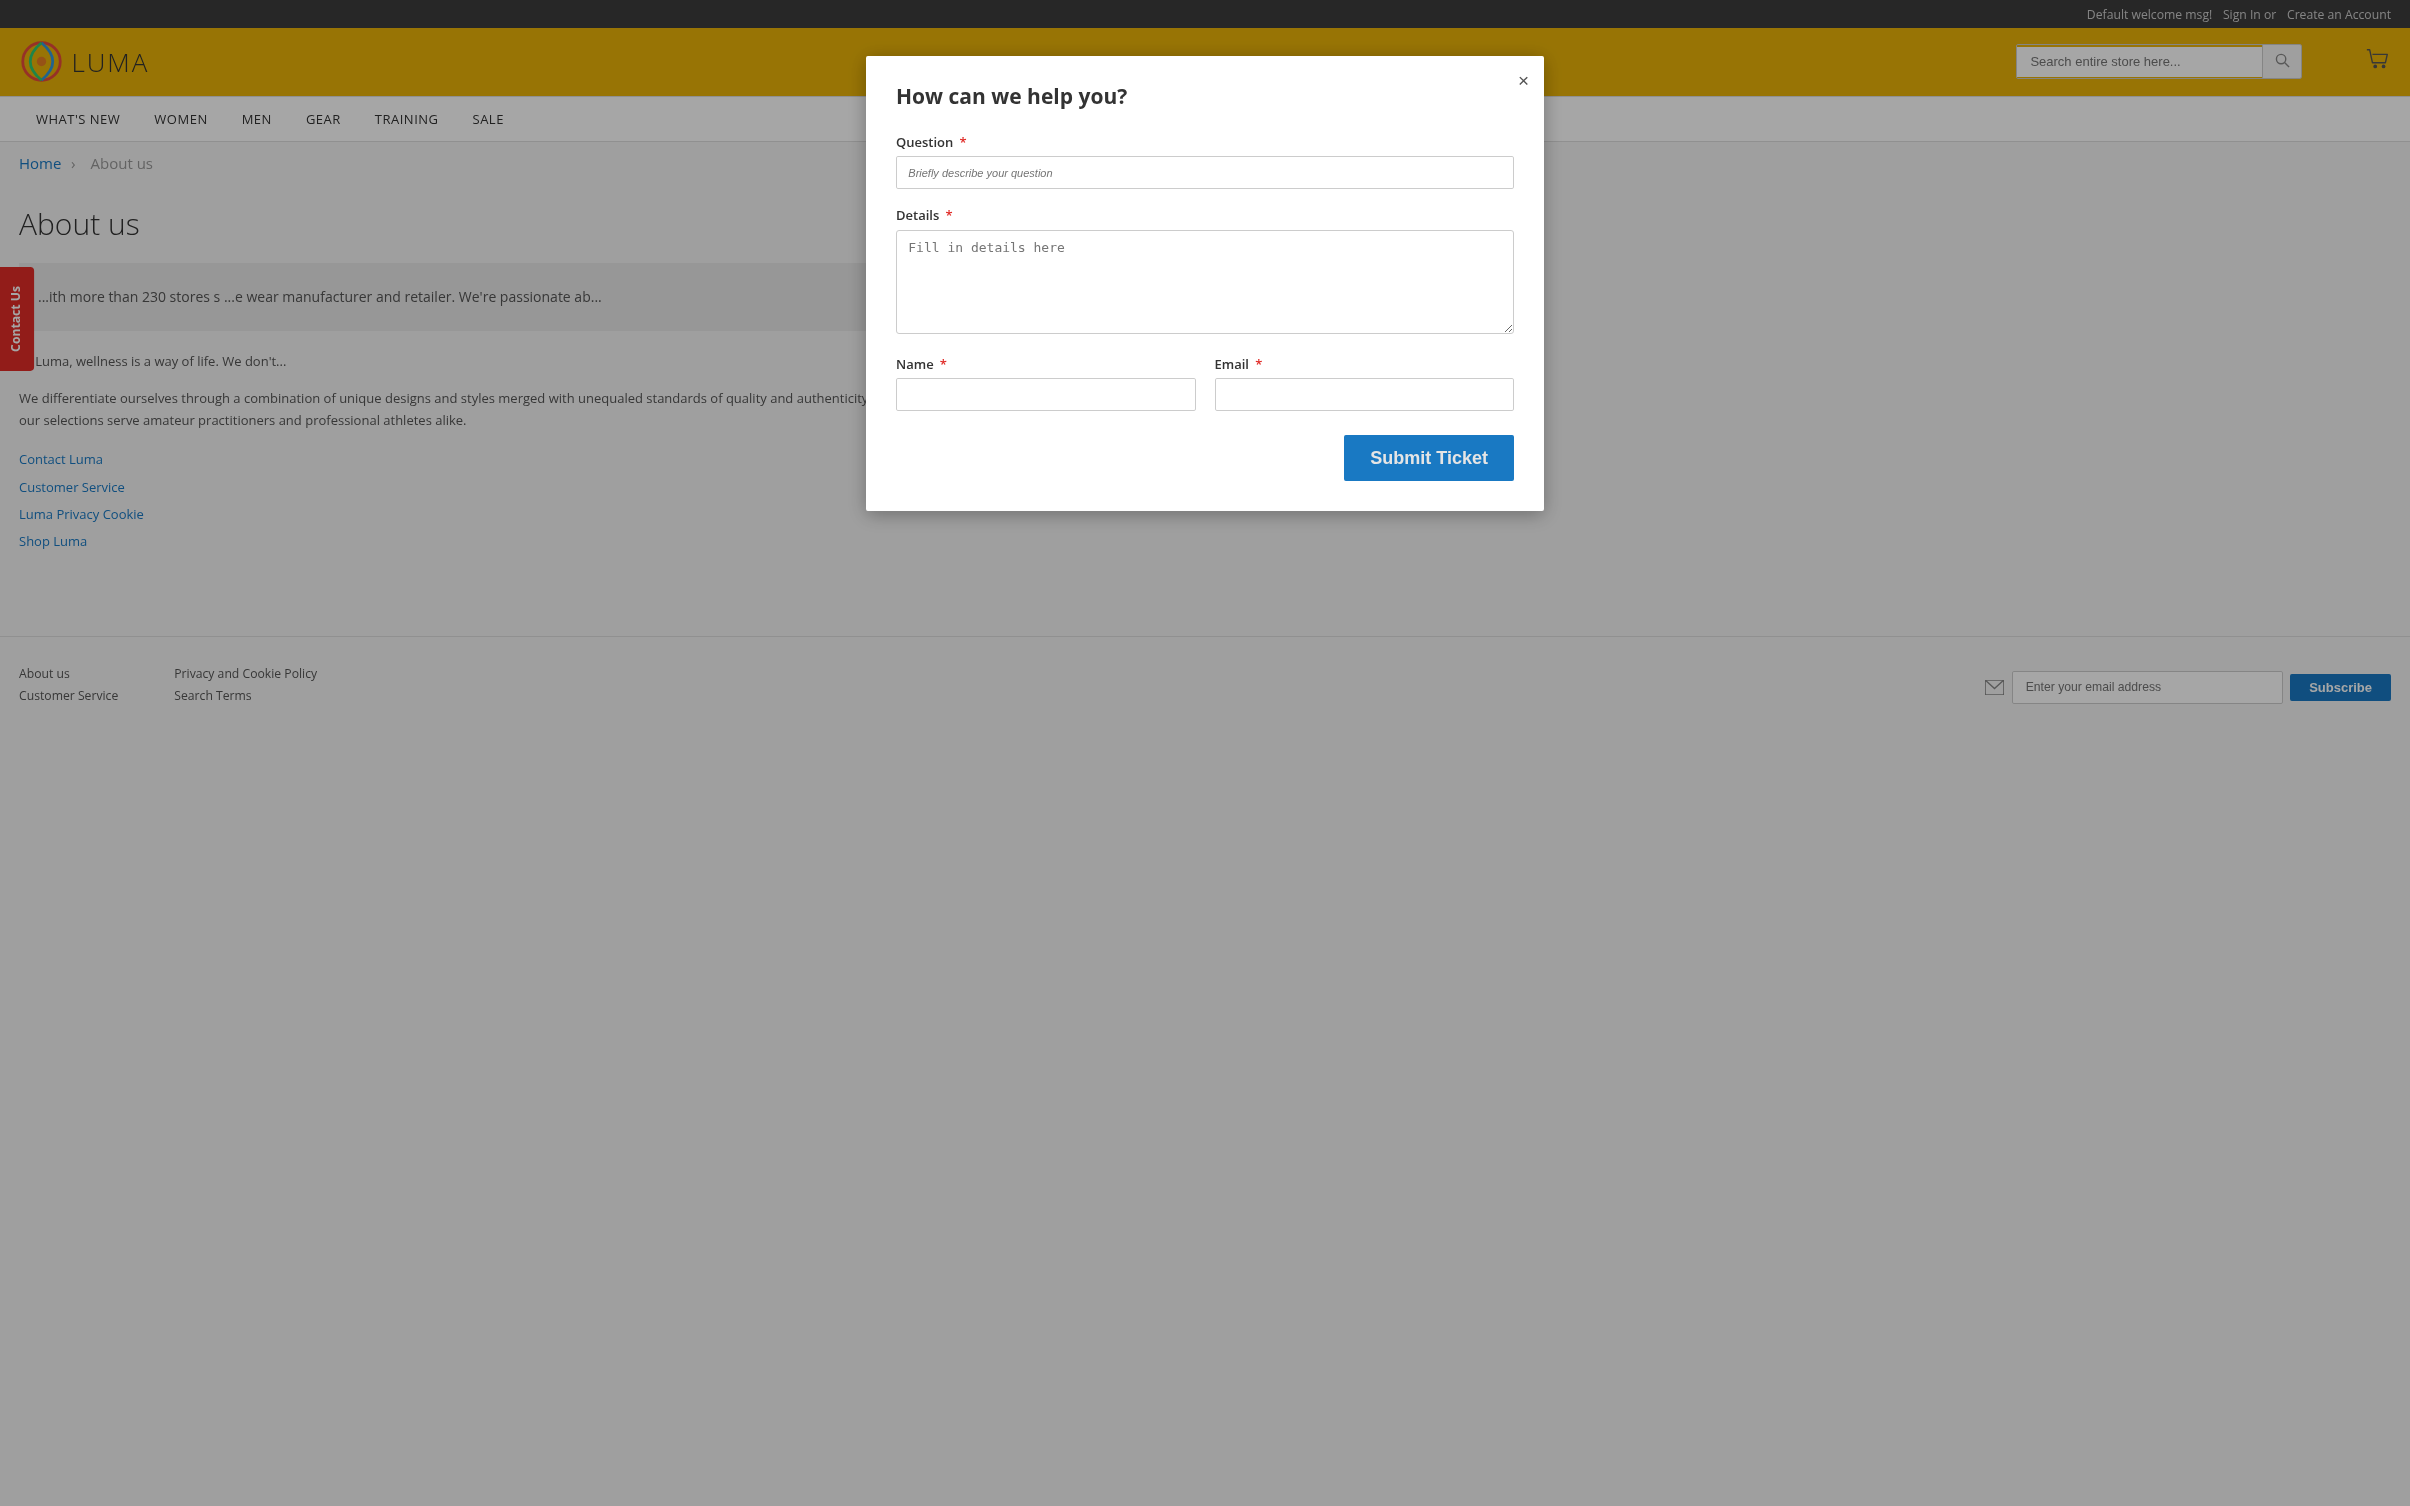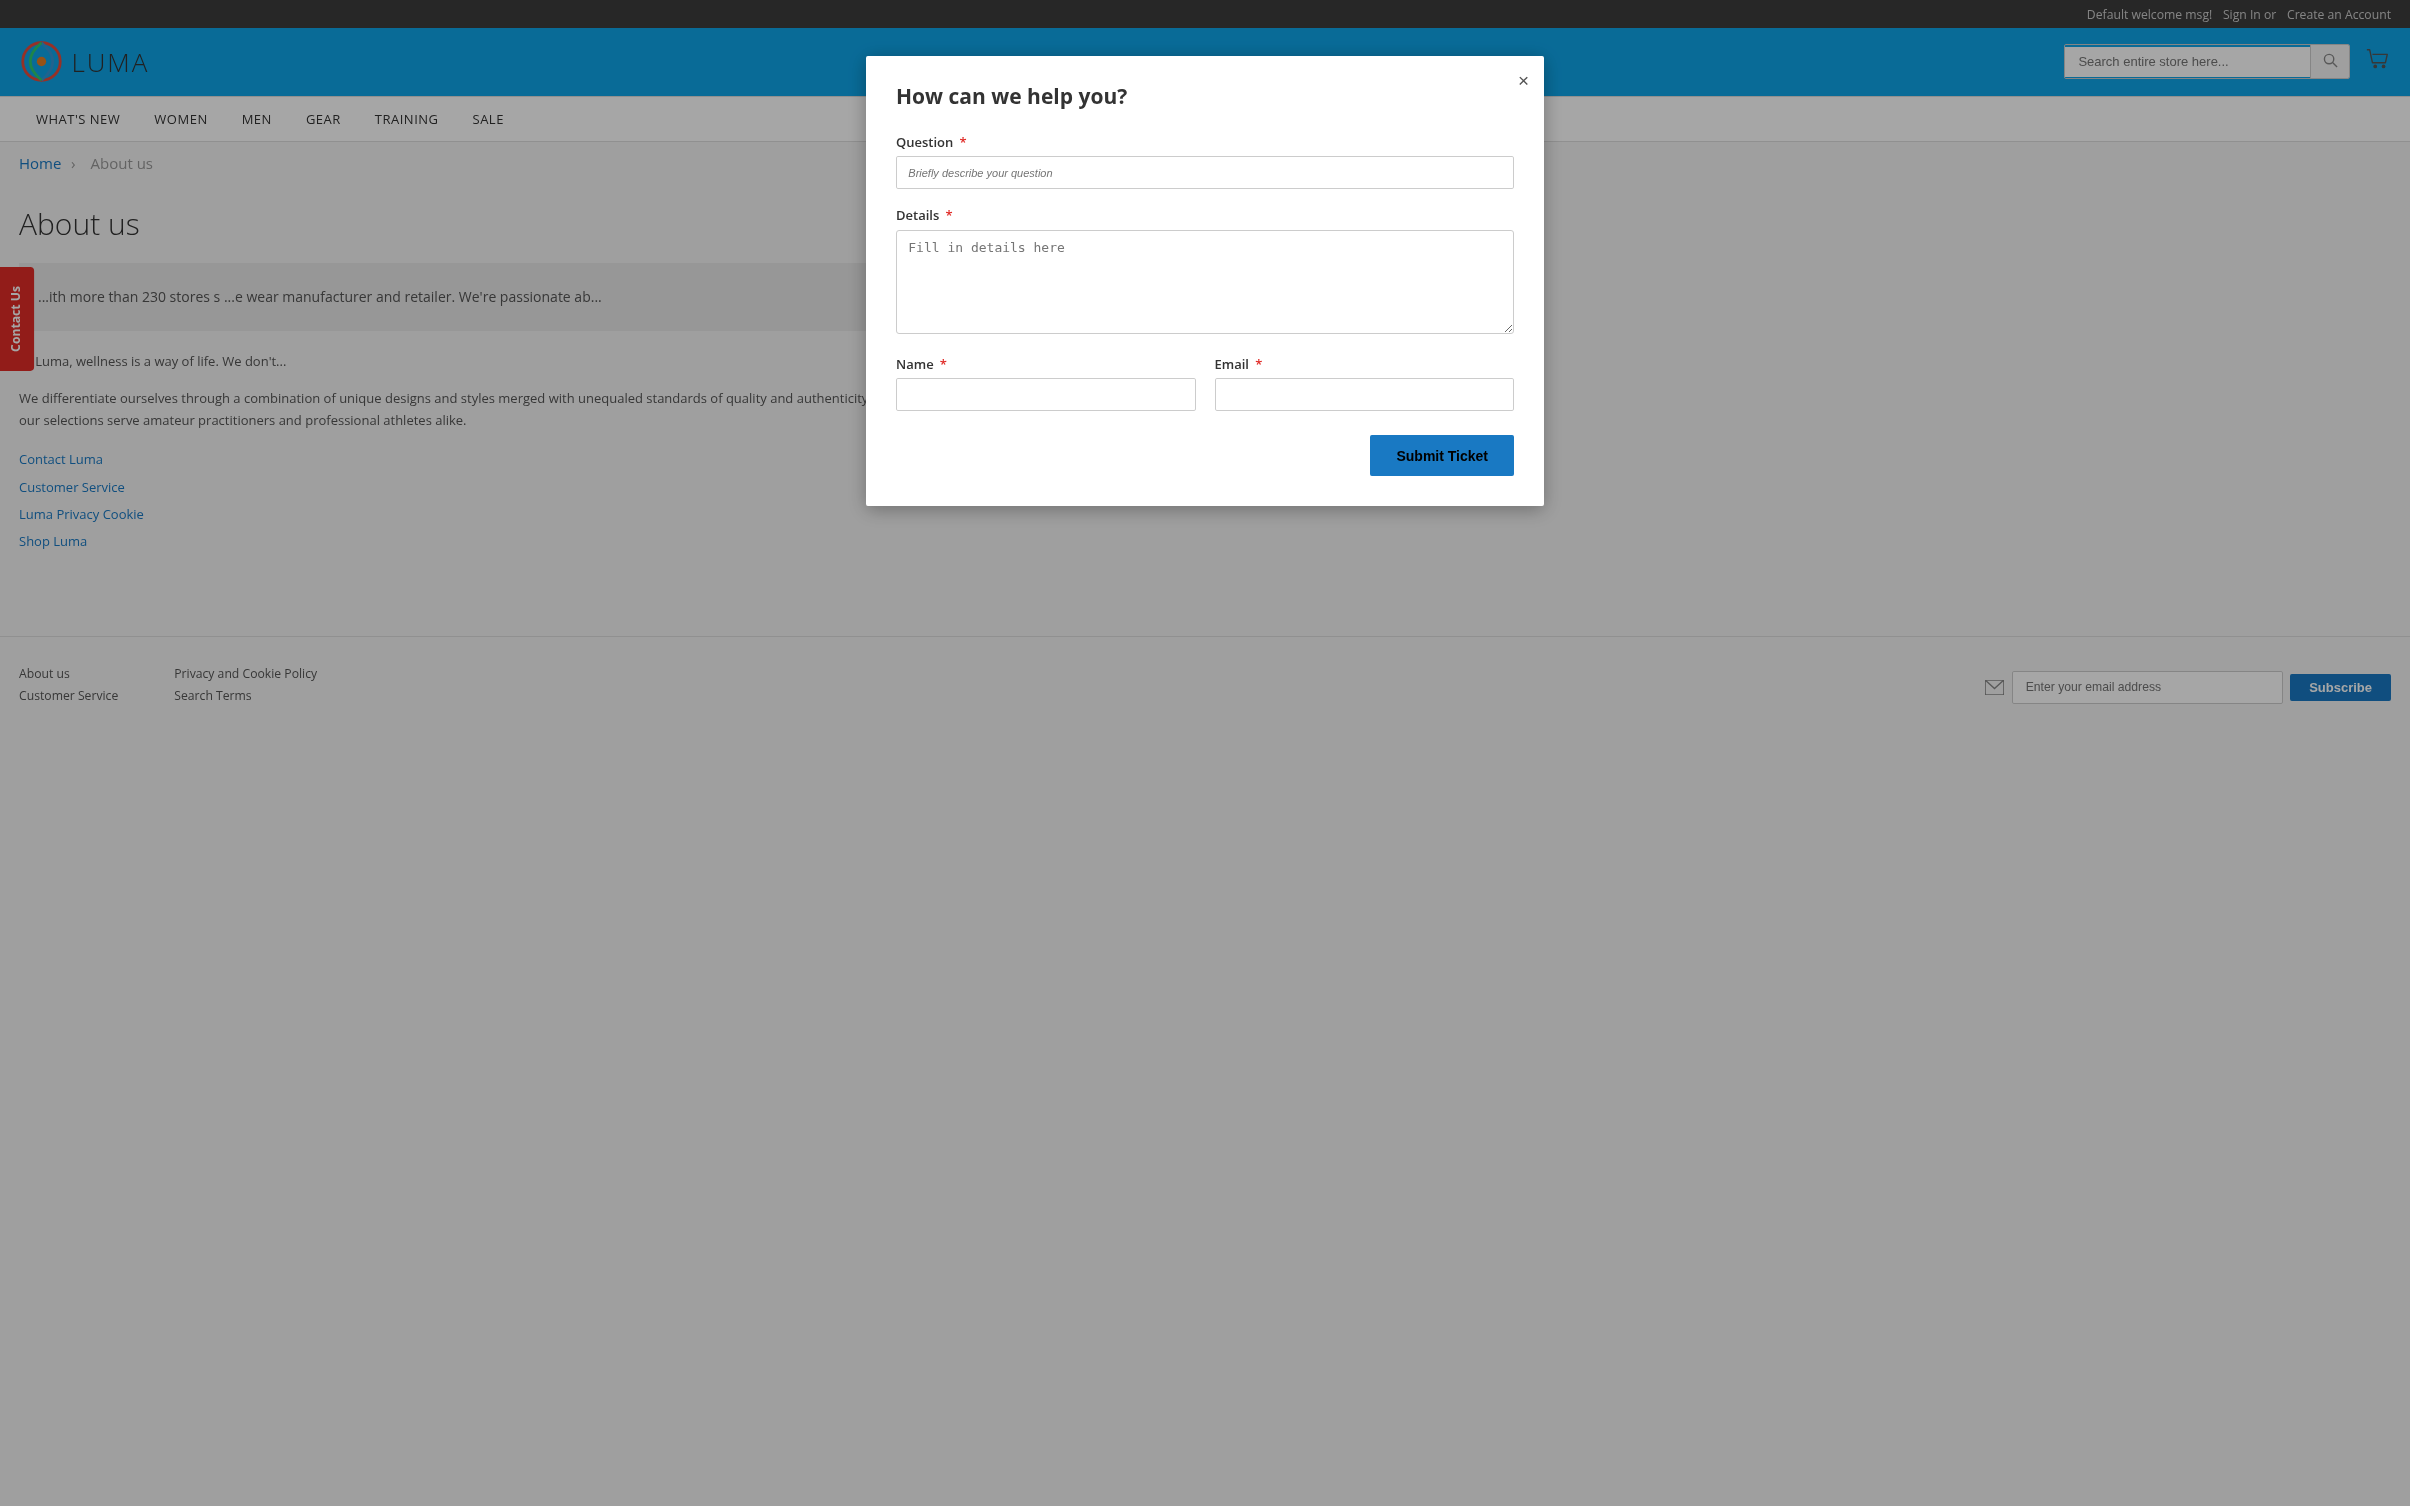"LUMA" .header { background: #0ea5e9 -> #eab308; gap: none -> 48px }
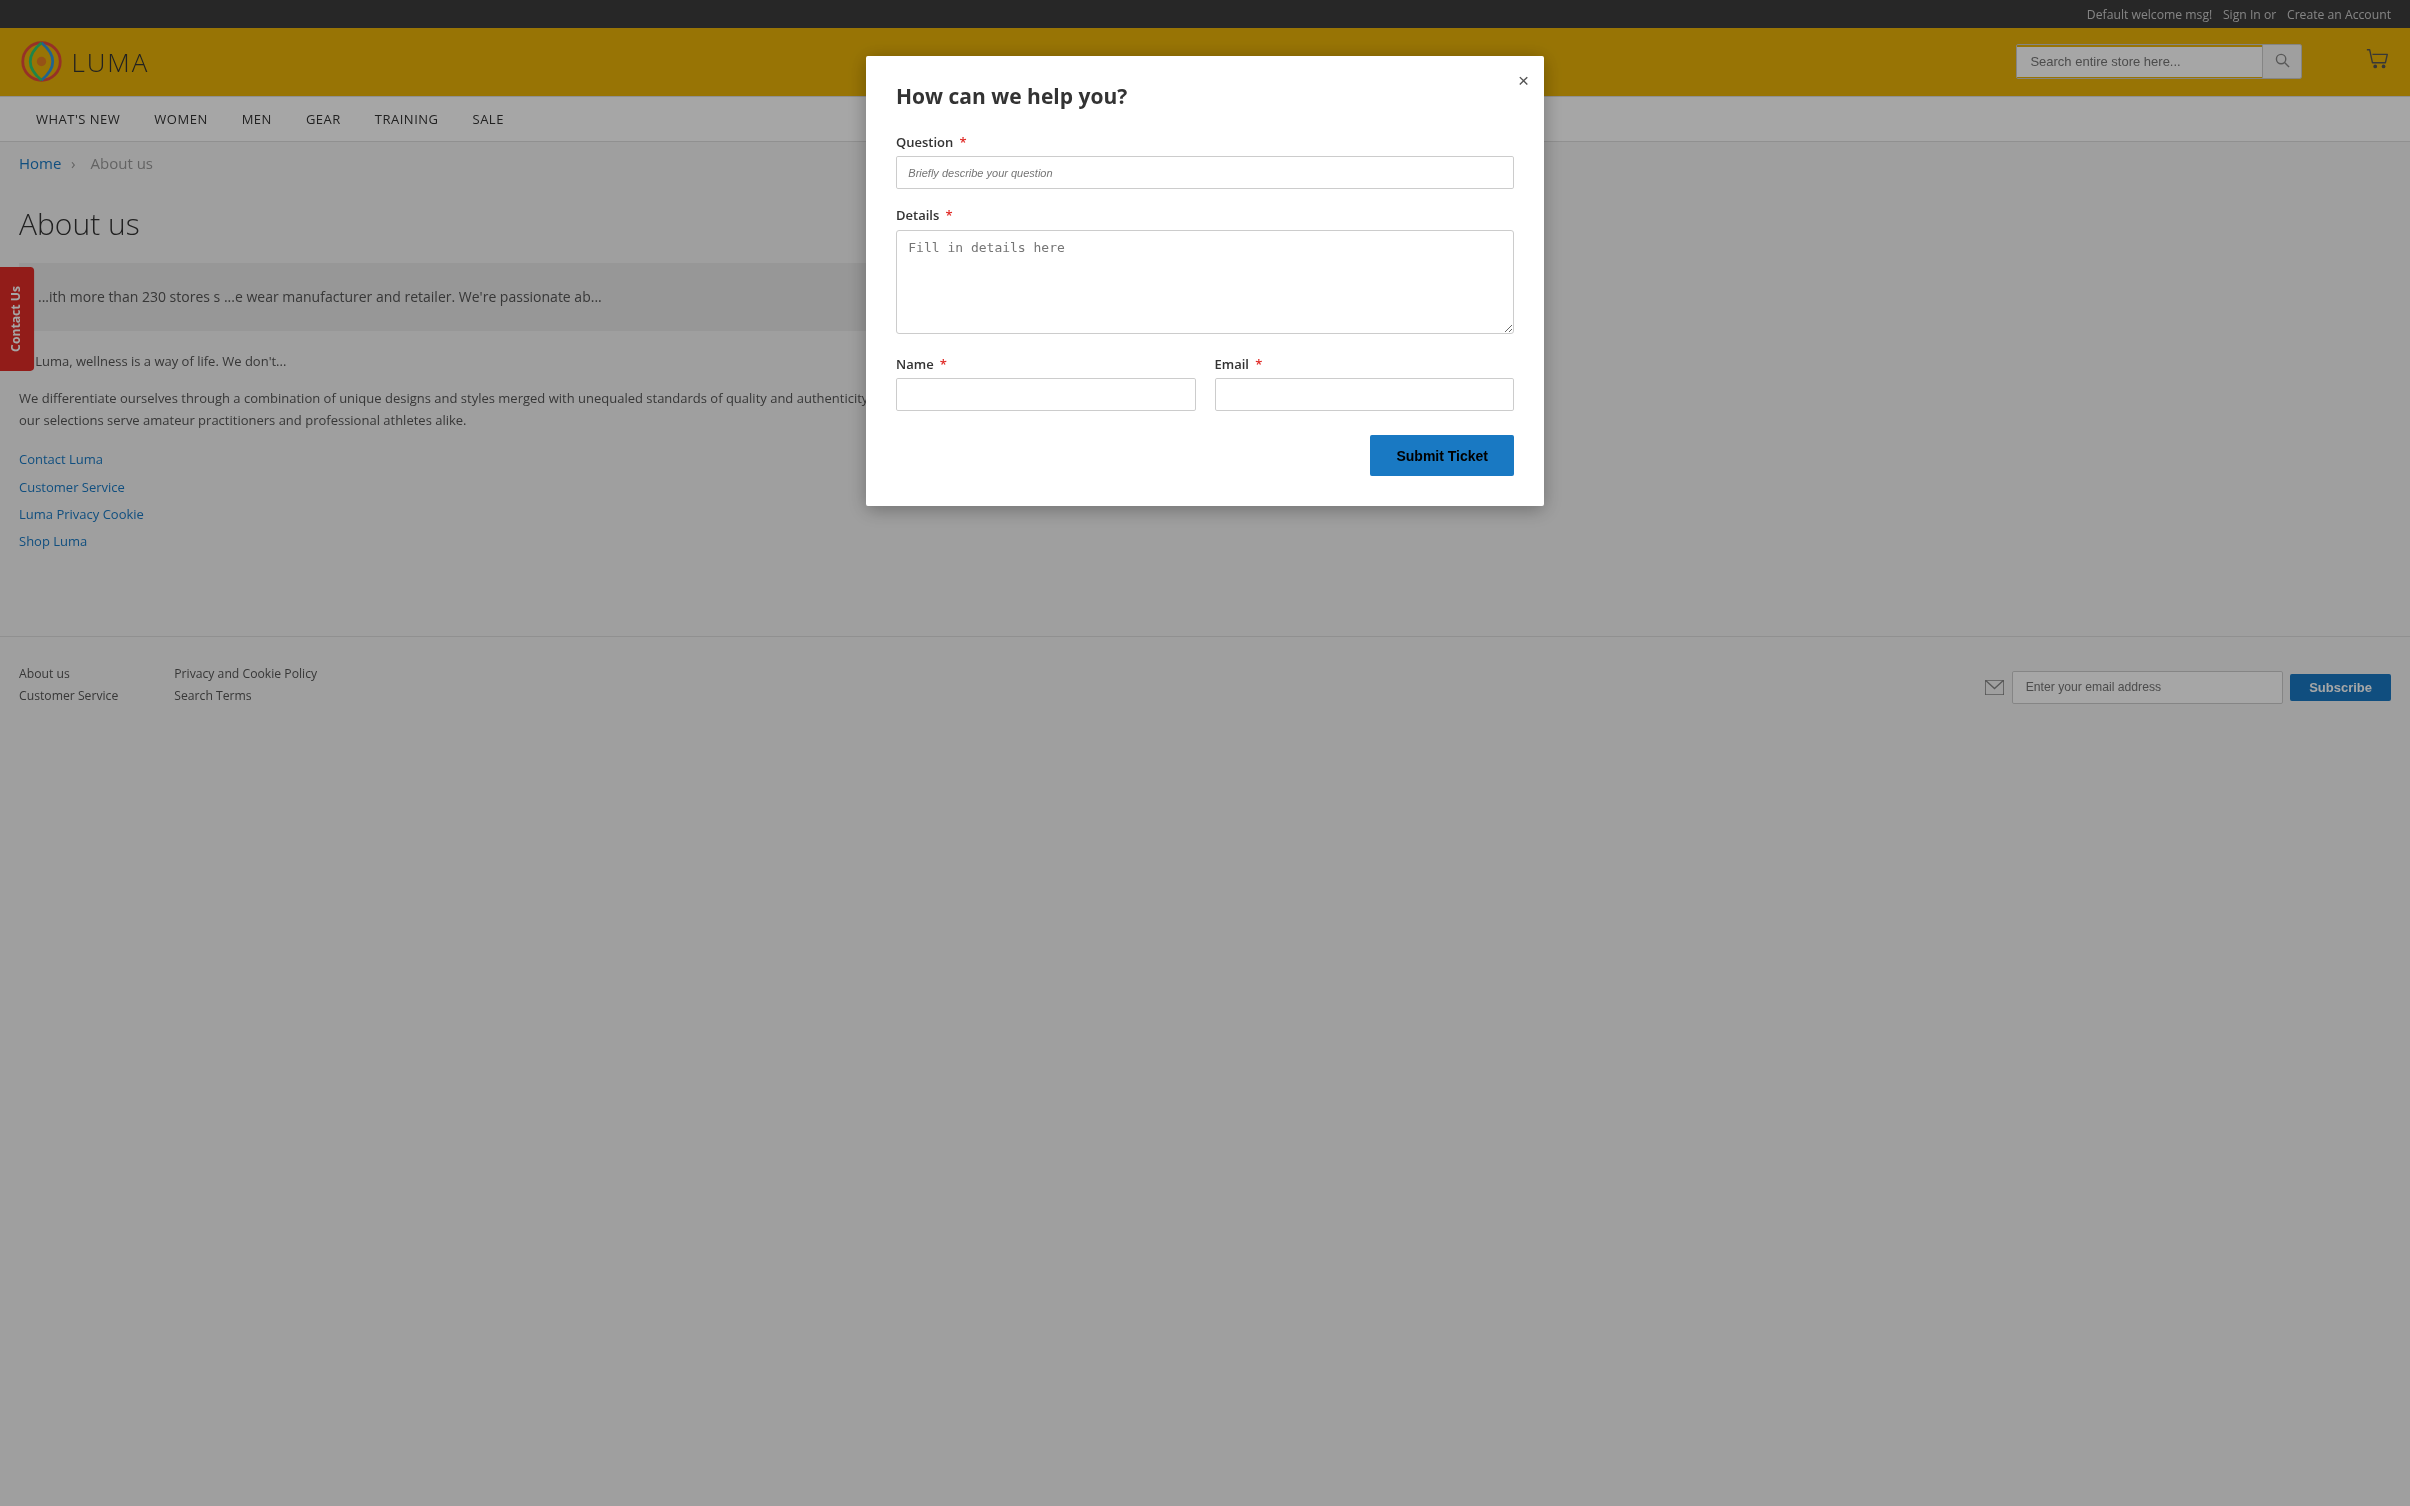"Submit Ticket" .submit-btn { color: #000000 -> #e5e5e5; font-size: 14px -> 18px }
